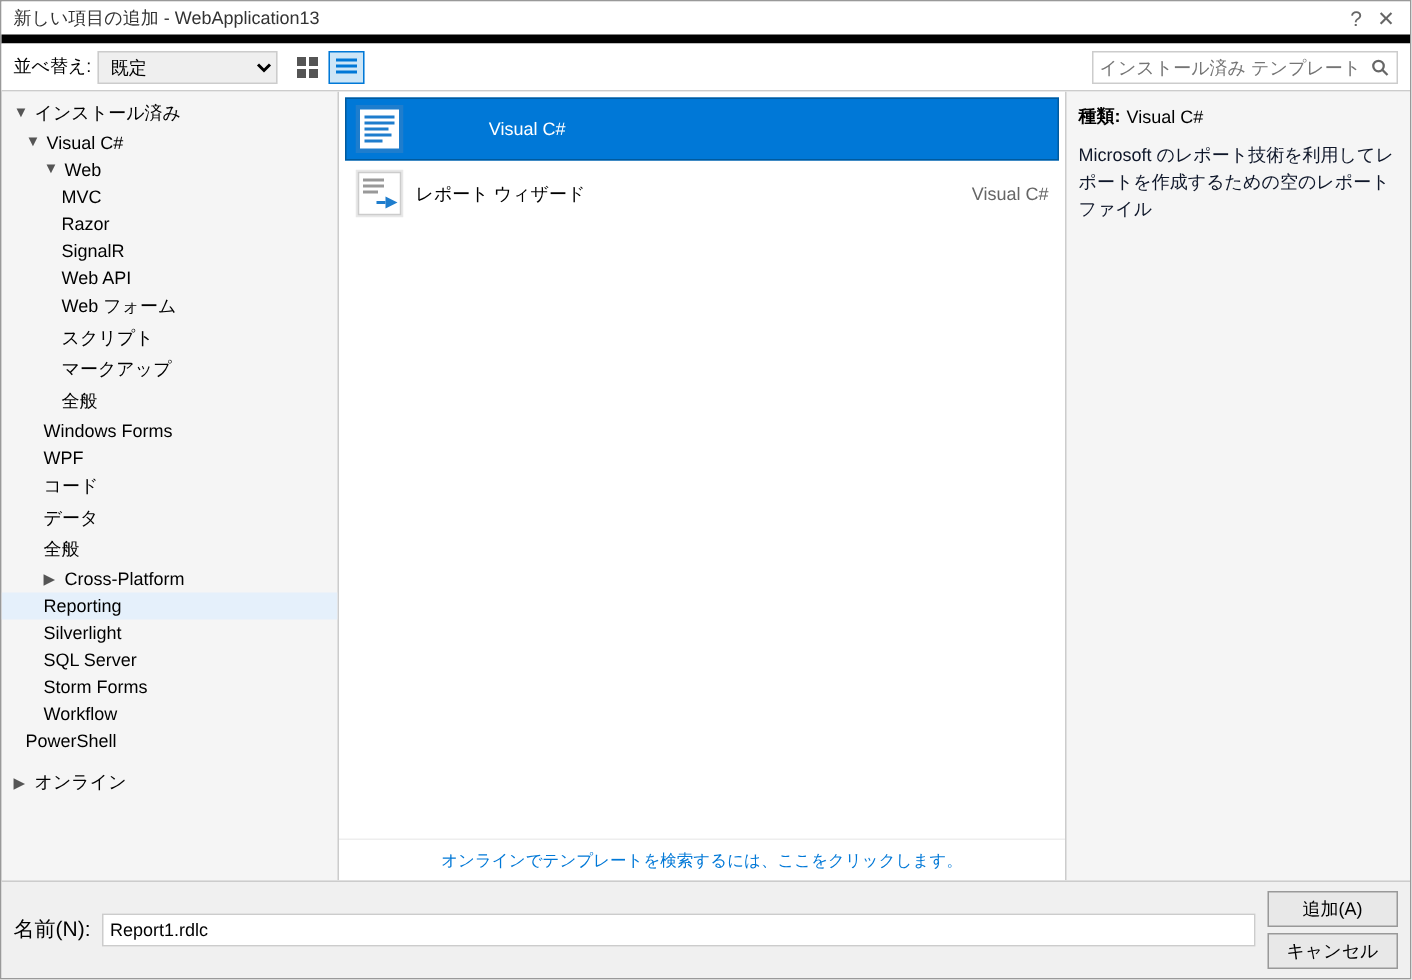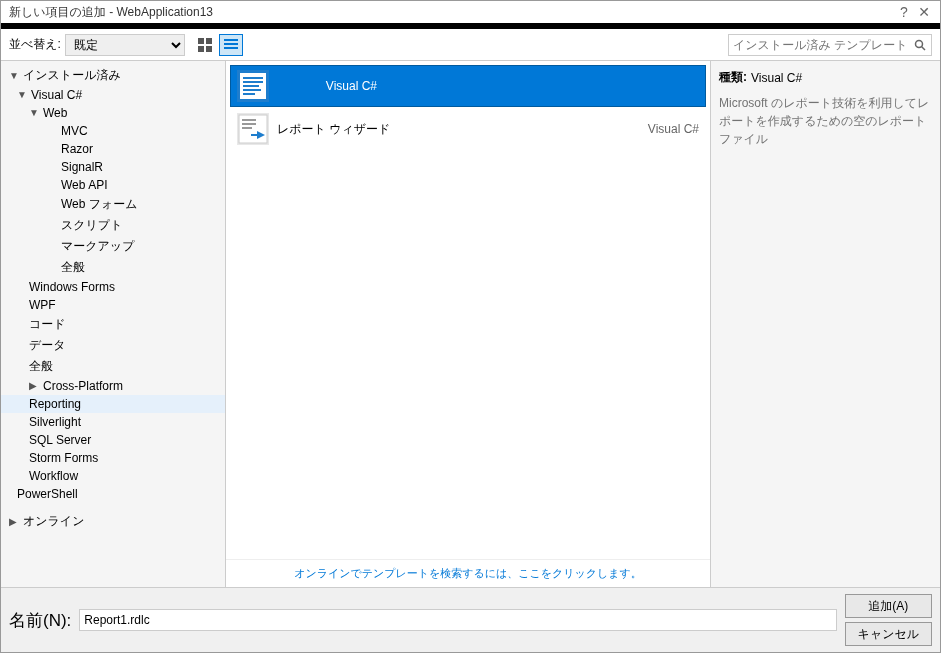"Microsoft のレポート技術を利用してレポートを作成するための空のレポート" .info-description { color: #737373 -> #0f172a }
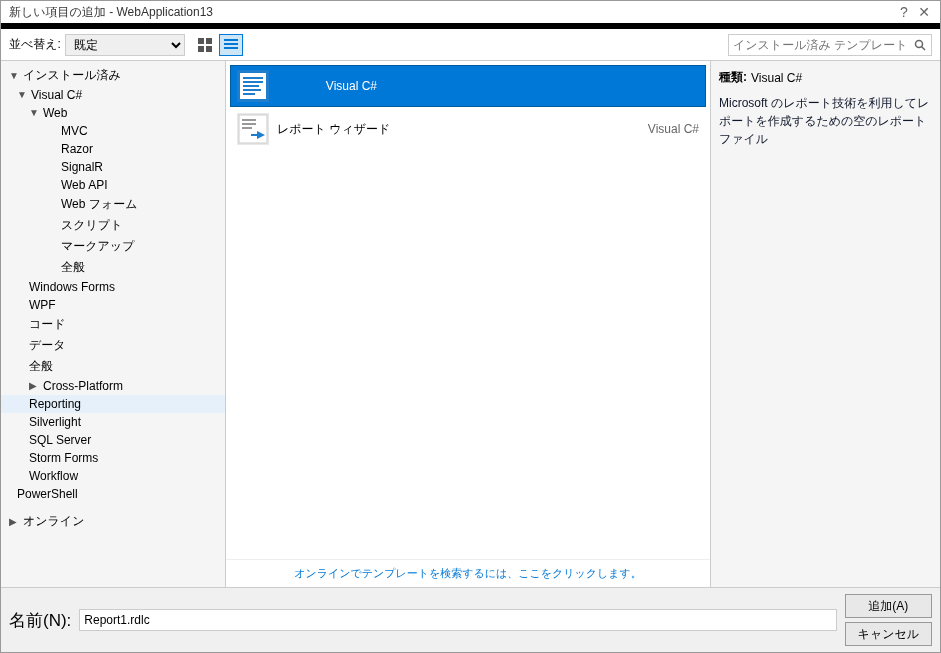"MVC" .indent-3 { margin-left: 20px -> none }
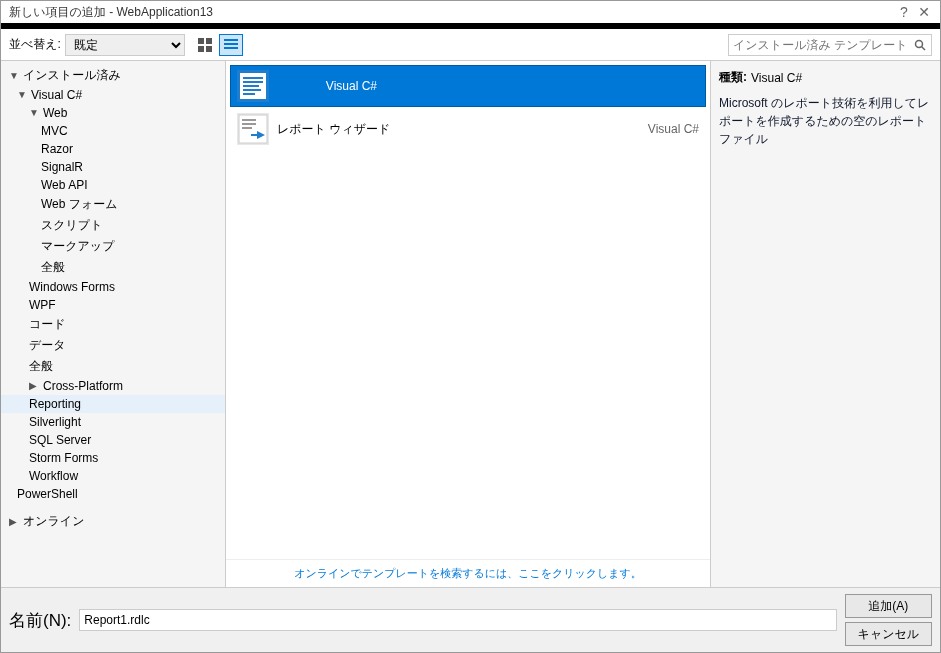"名前(N):" .name-label { font-size: 17px -> 14px }
